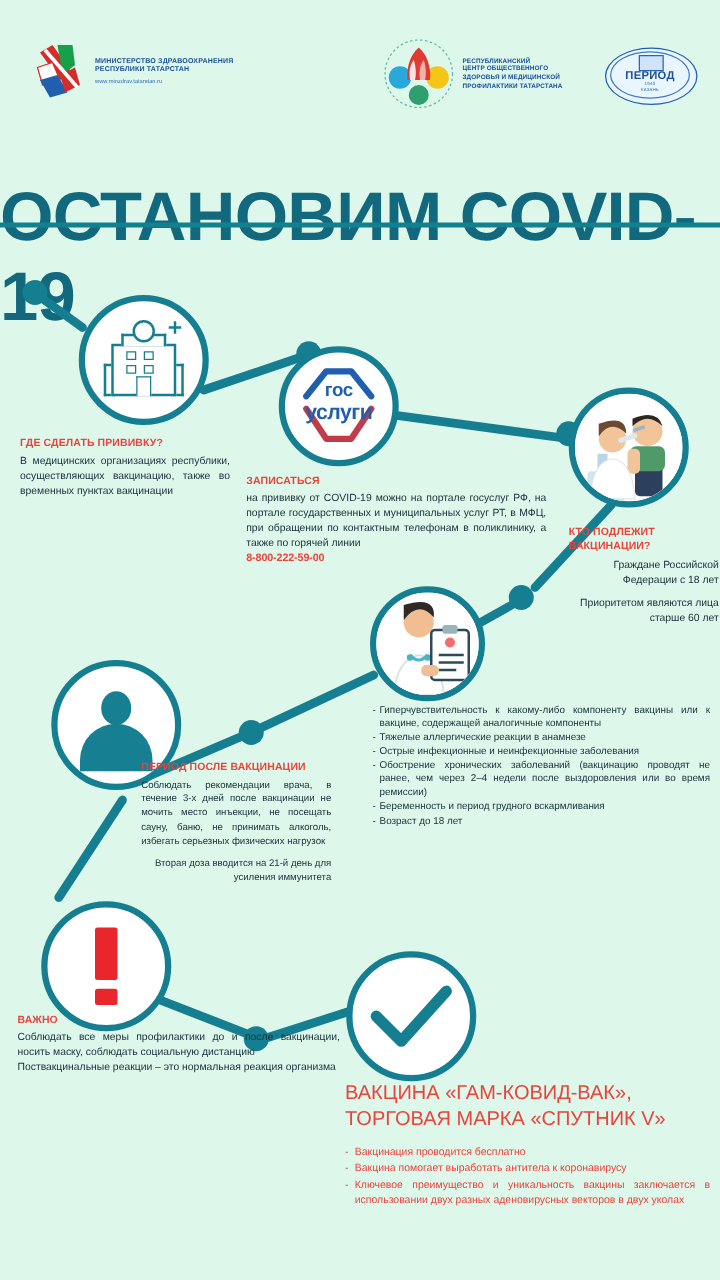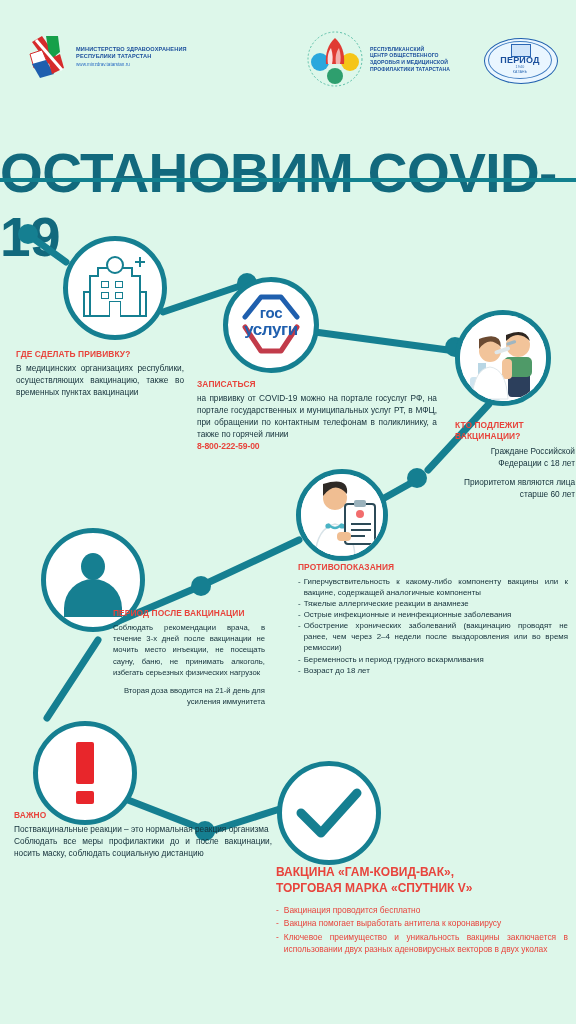"ПРОТИВОПОКАЗАНИЯ" div.h-red { html: <div>ПРОТИВОПОКАЗАНИЯ</div> -> none }
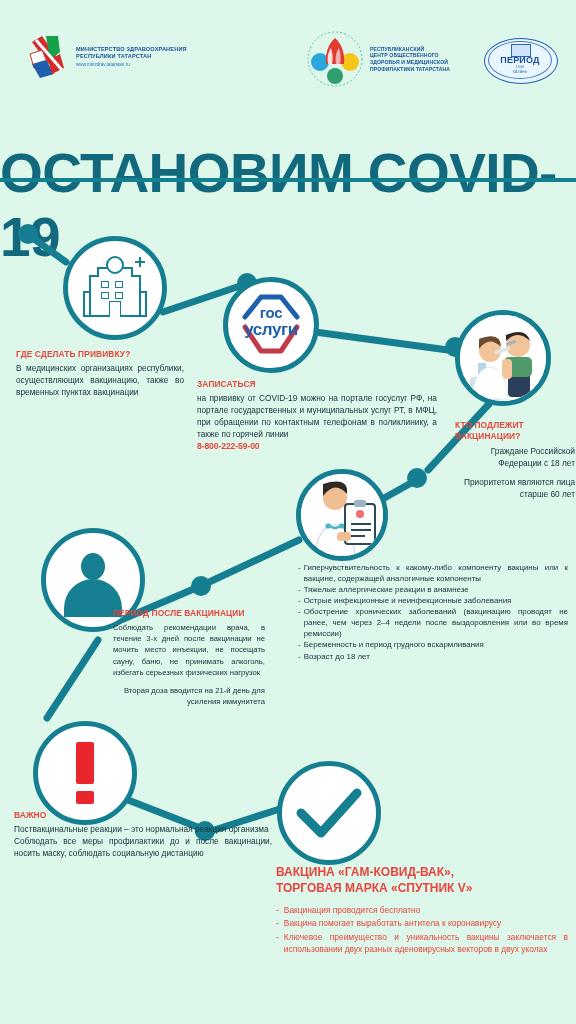"Поствакцинальные реакции – это" div.body-t { order: before "Соблюдать все меры профилактики до" -> after "Соблюдать все меры профилактики до" }
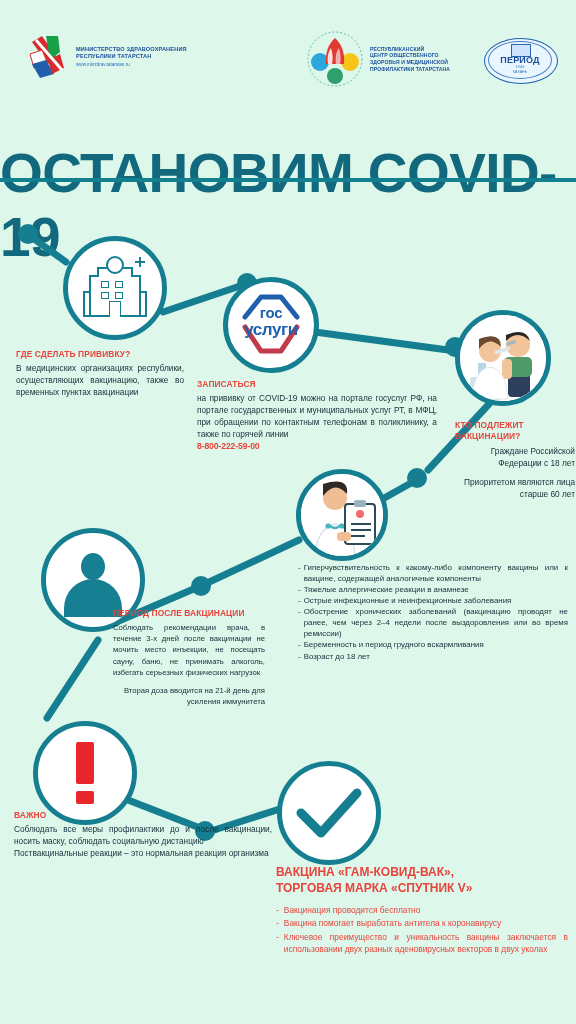"ВАКЦИНА «ГАМ-КОВИД-ВАК»," .h-vac { font-size: 12px -> 16px; font-weight: bold -> normal }
